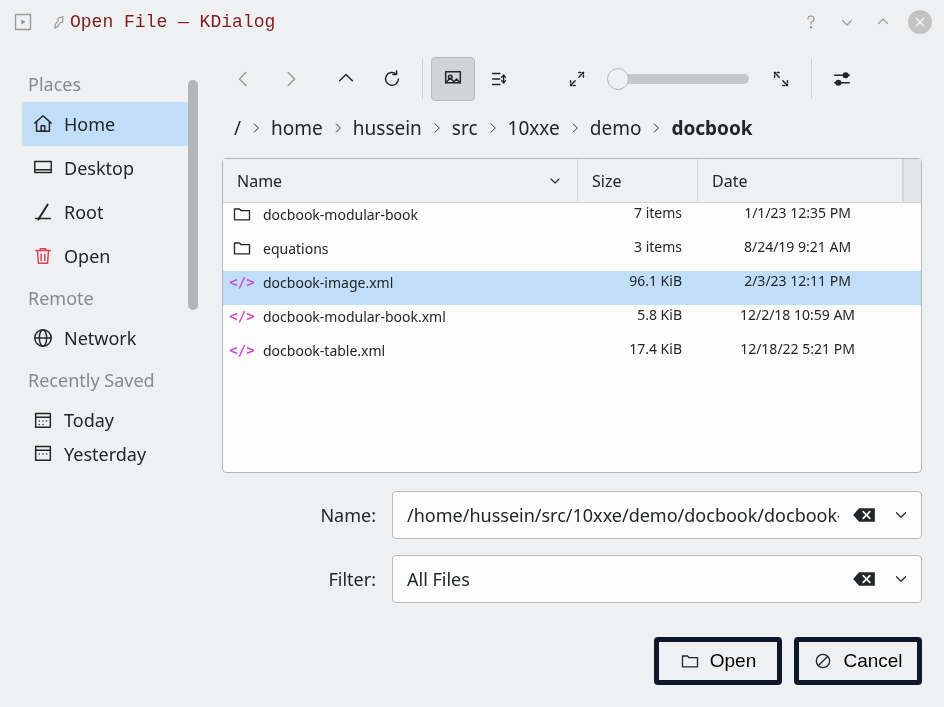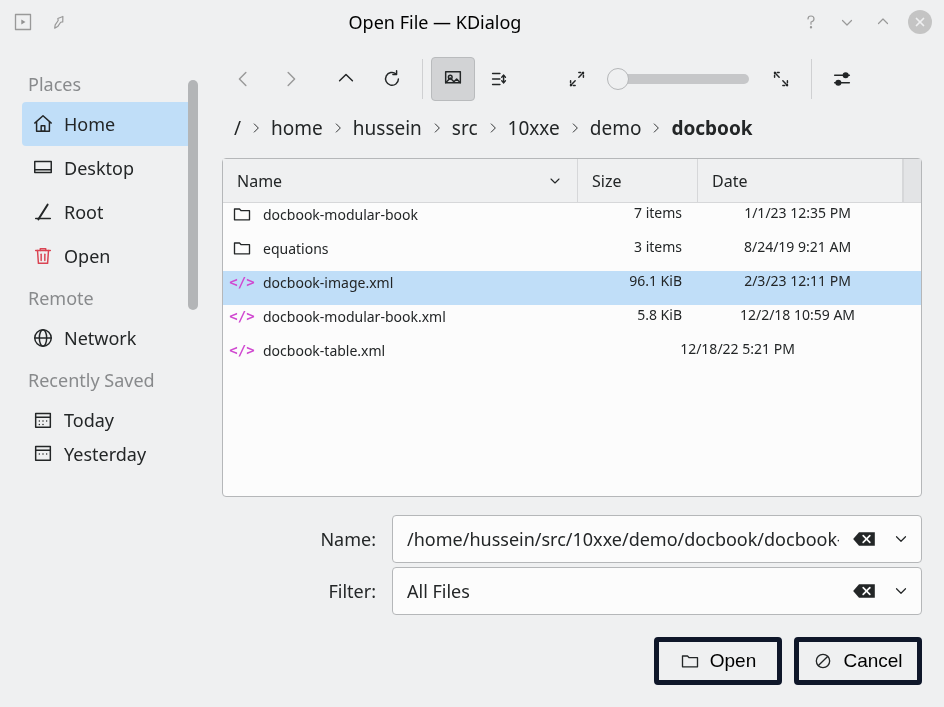"Open File — KDialog" .tb-center { color: #000000 -> #7f1d1d; font-family: none -> Liberation Mono, monospace; text-align: center -> left }
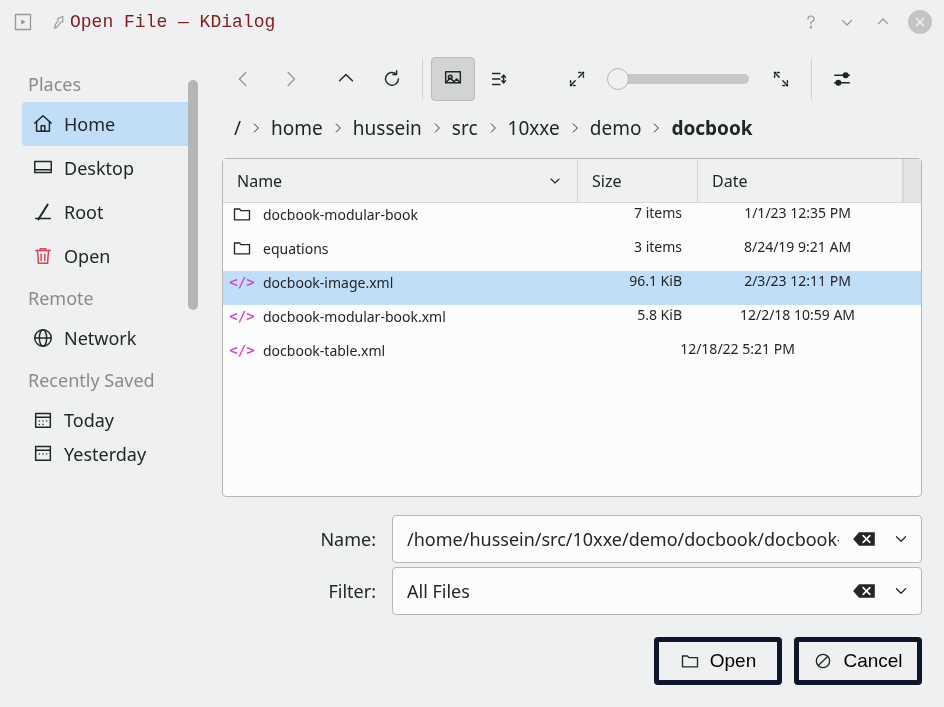"17.4 KiB" div.fc-size { html: none -> <div>17.4 KiB</div> }
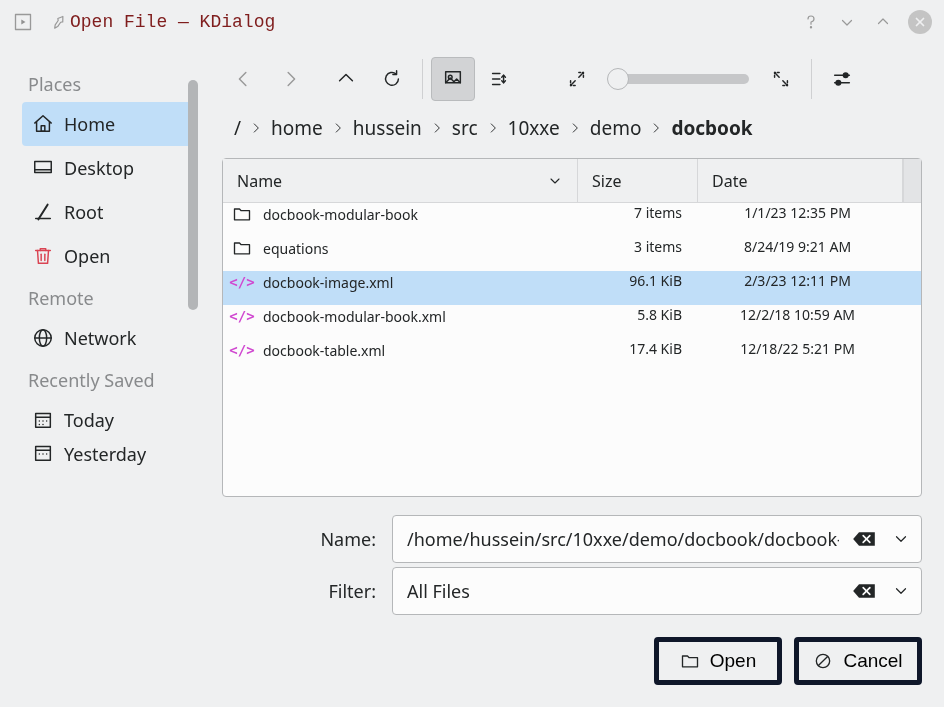"Name:" .form-area { gap: 4px -> 16px }
